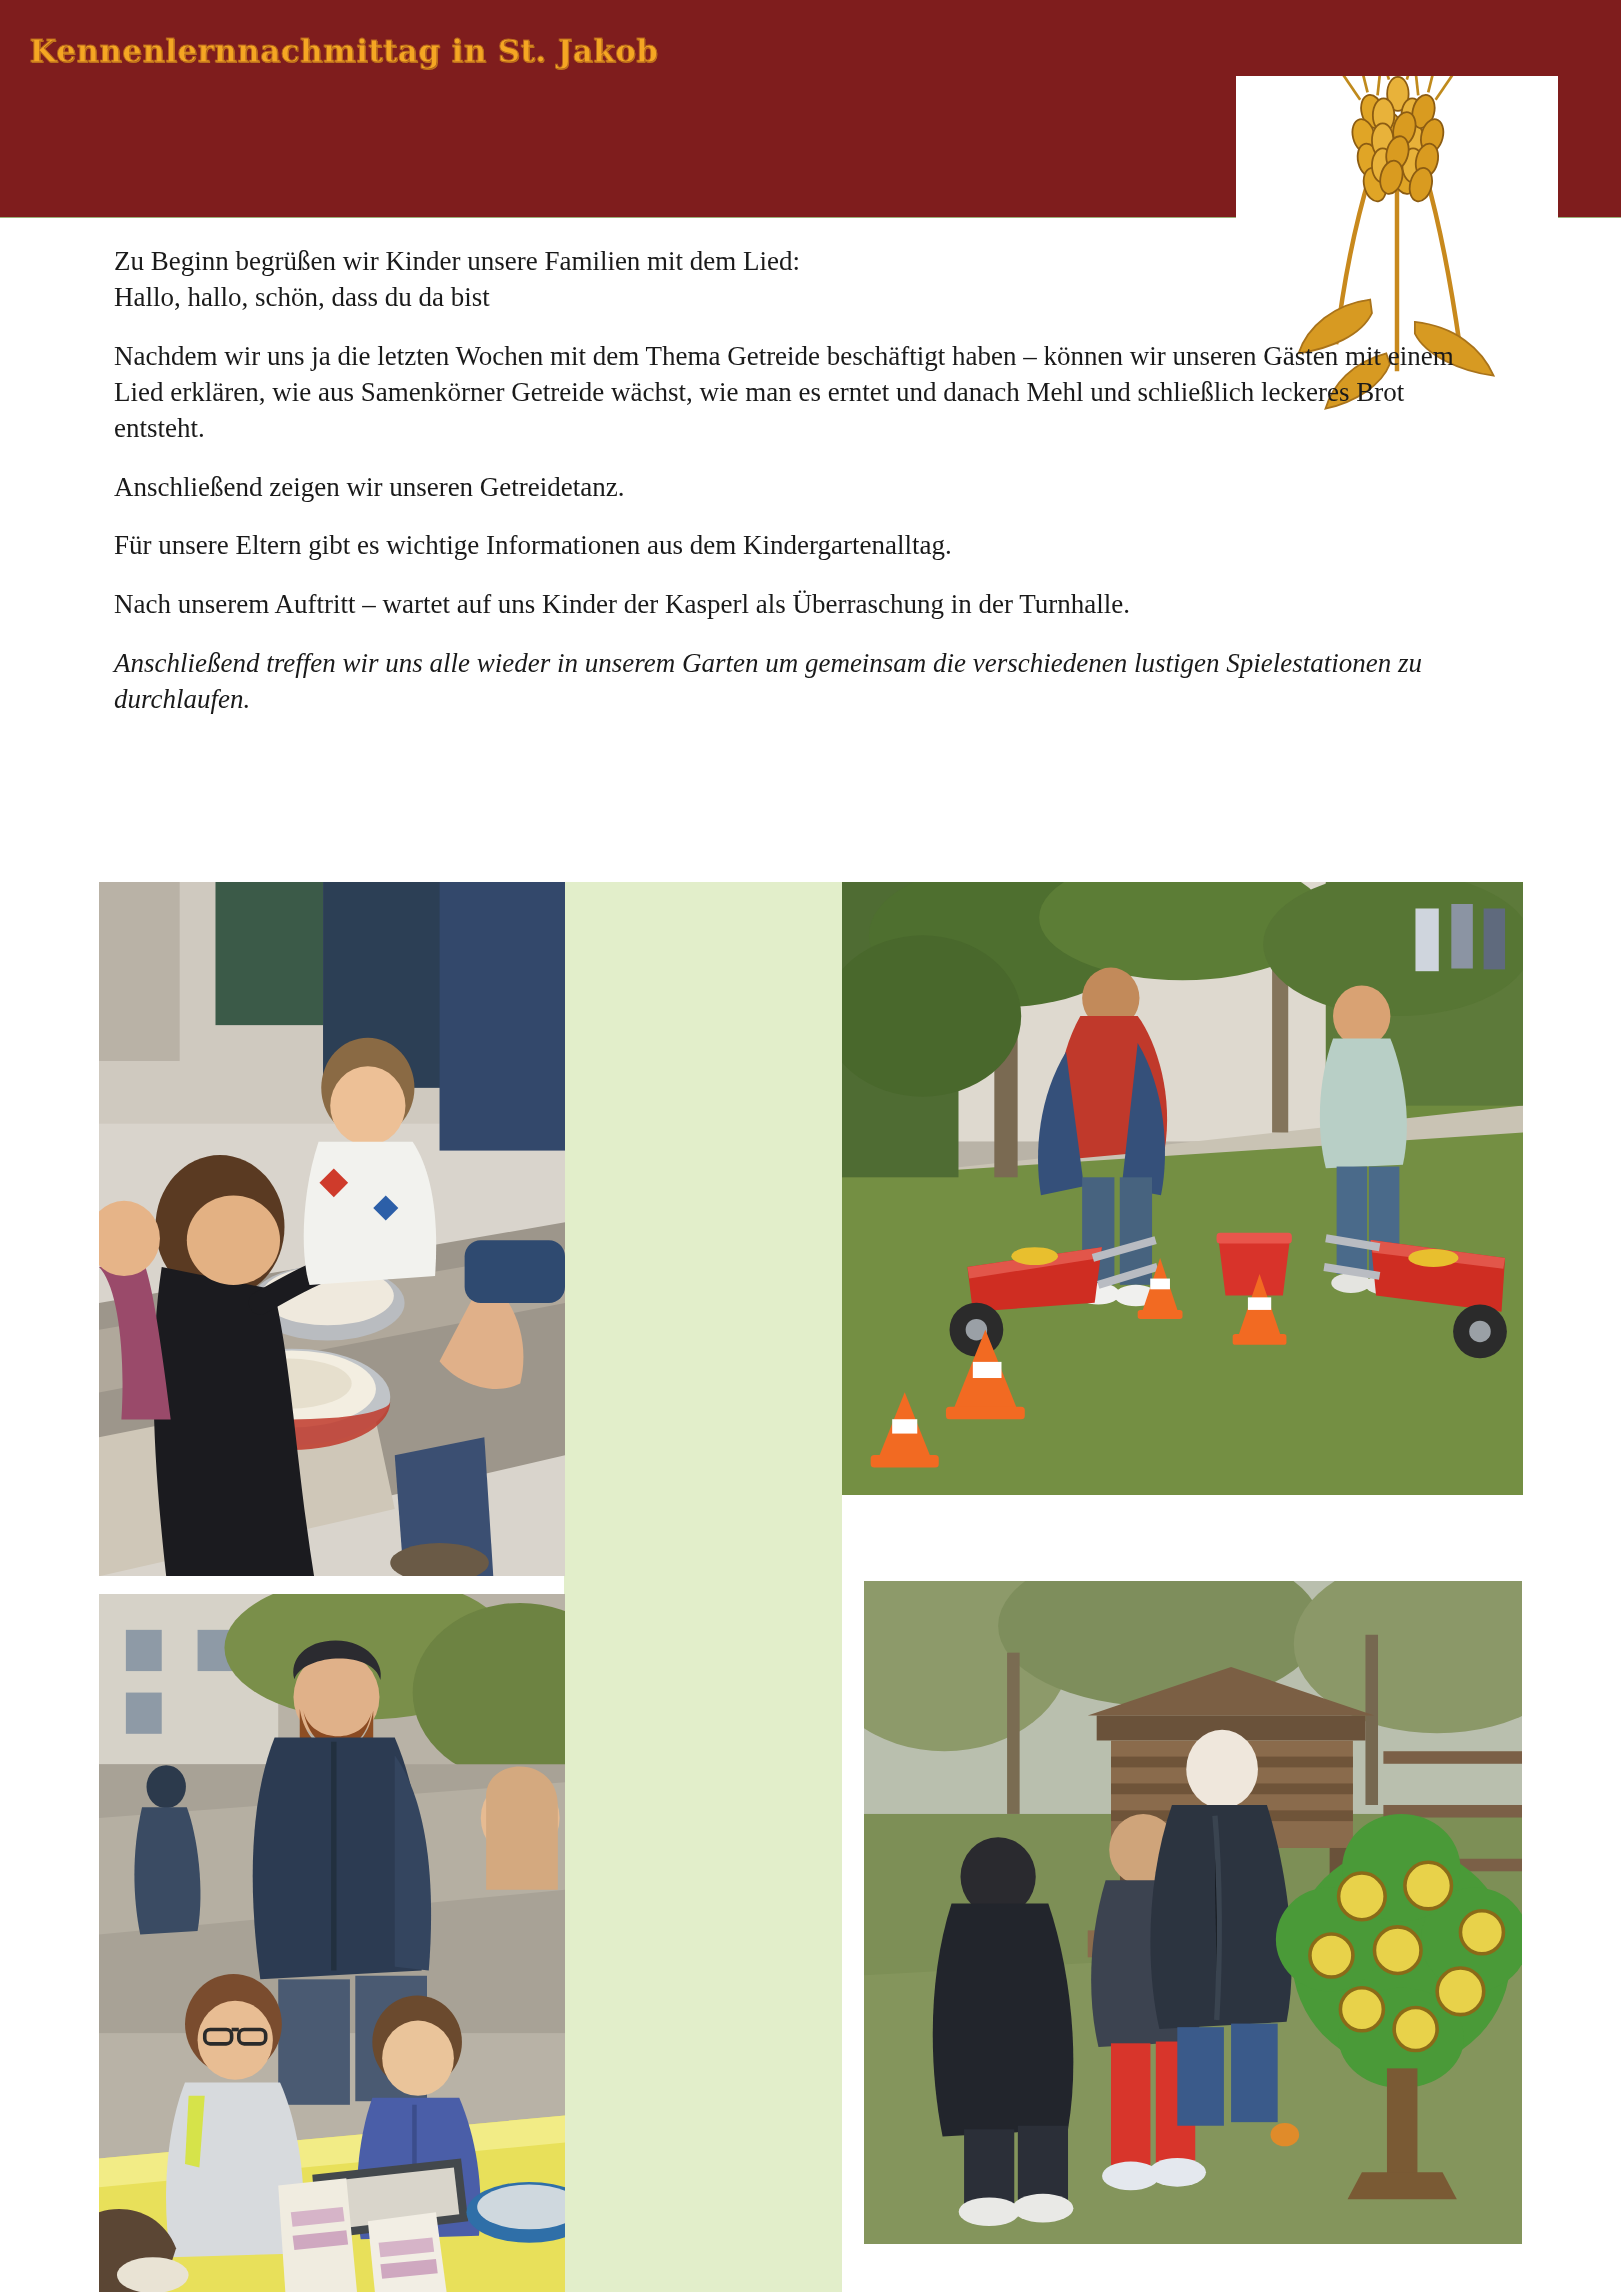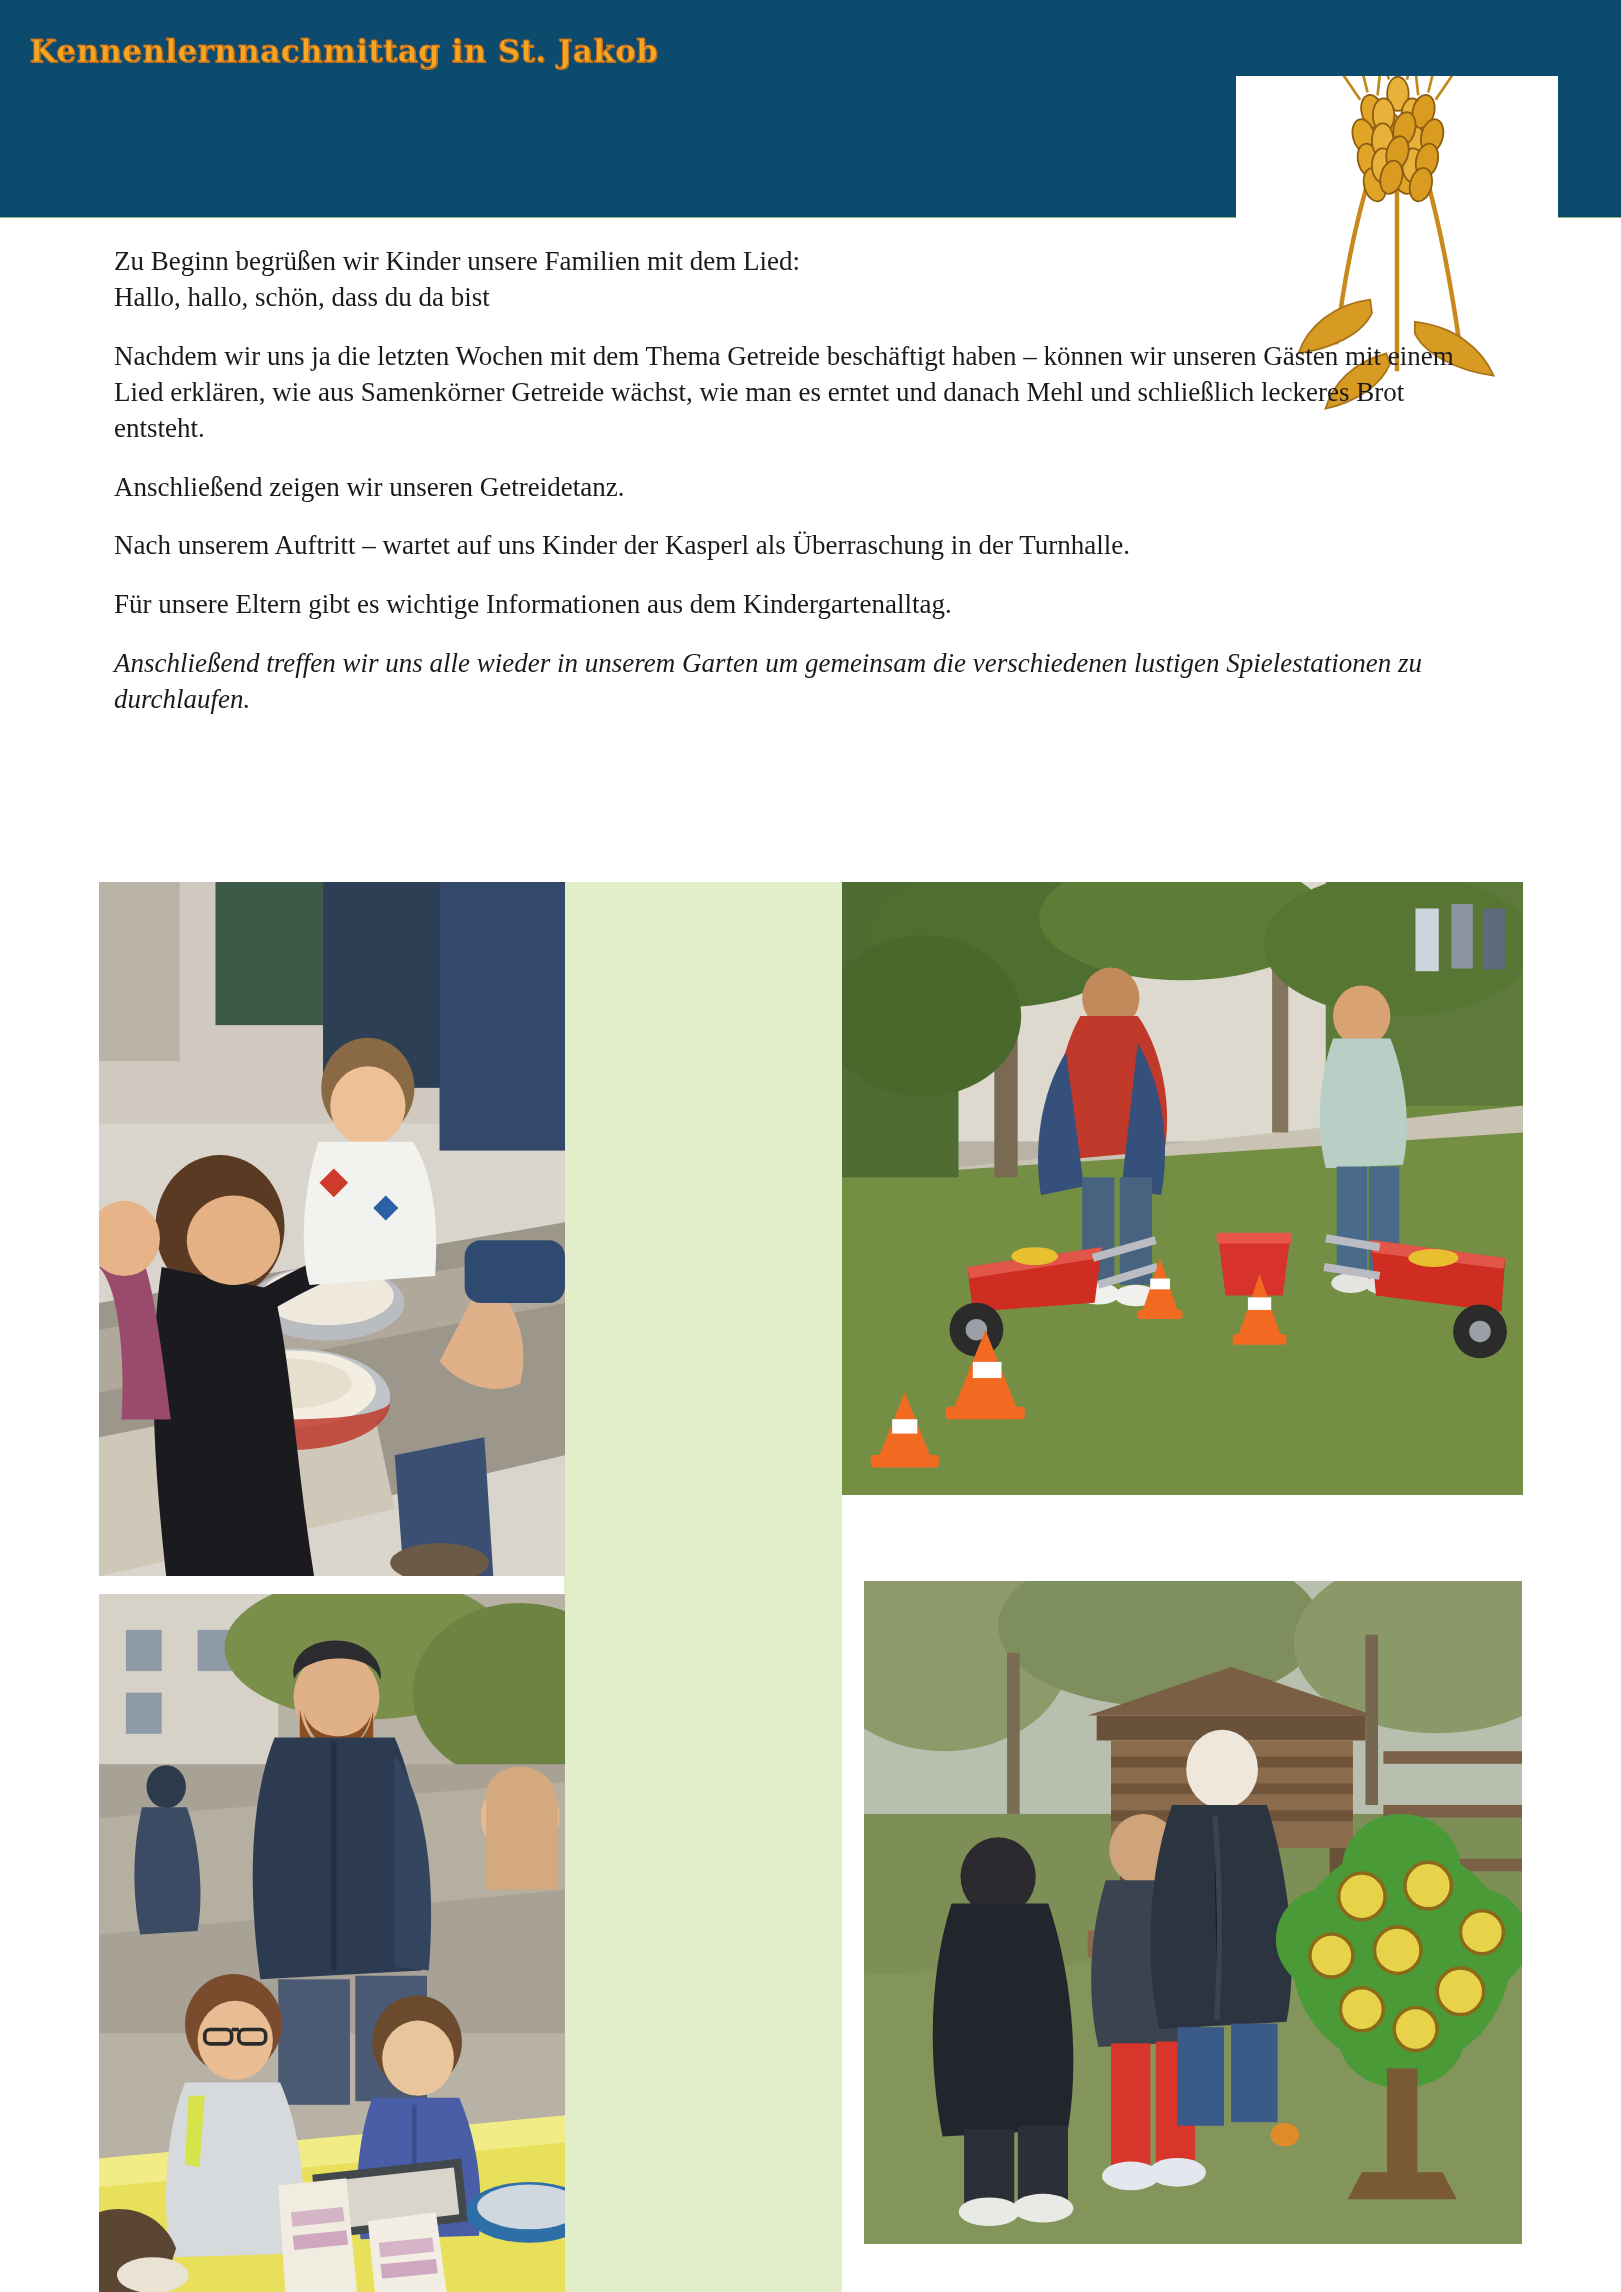"Kennenlernnachmittag in St. Jakob" .header-banner { background: #0c4a6e -> #7f1d1d }
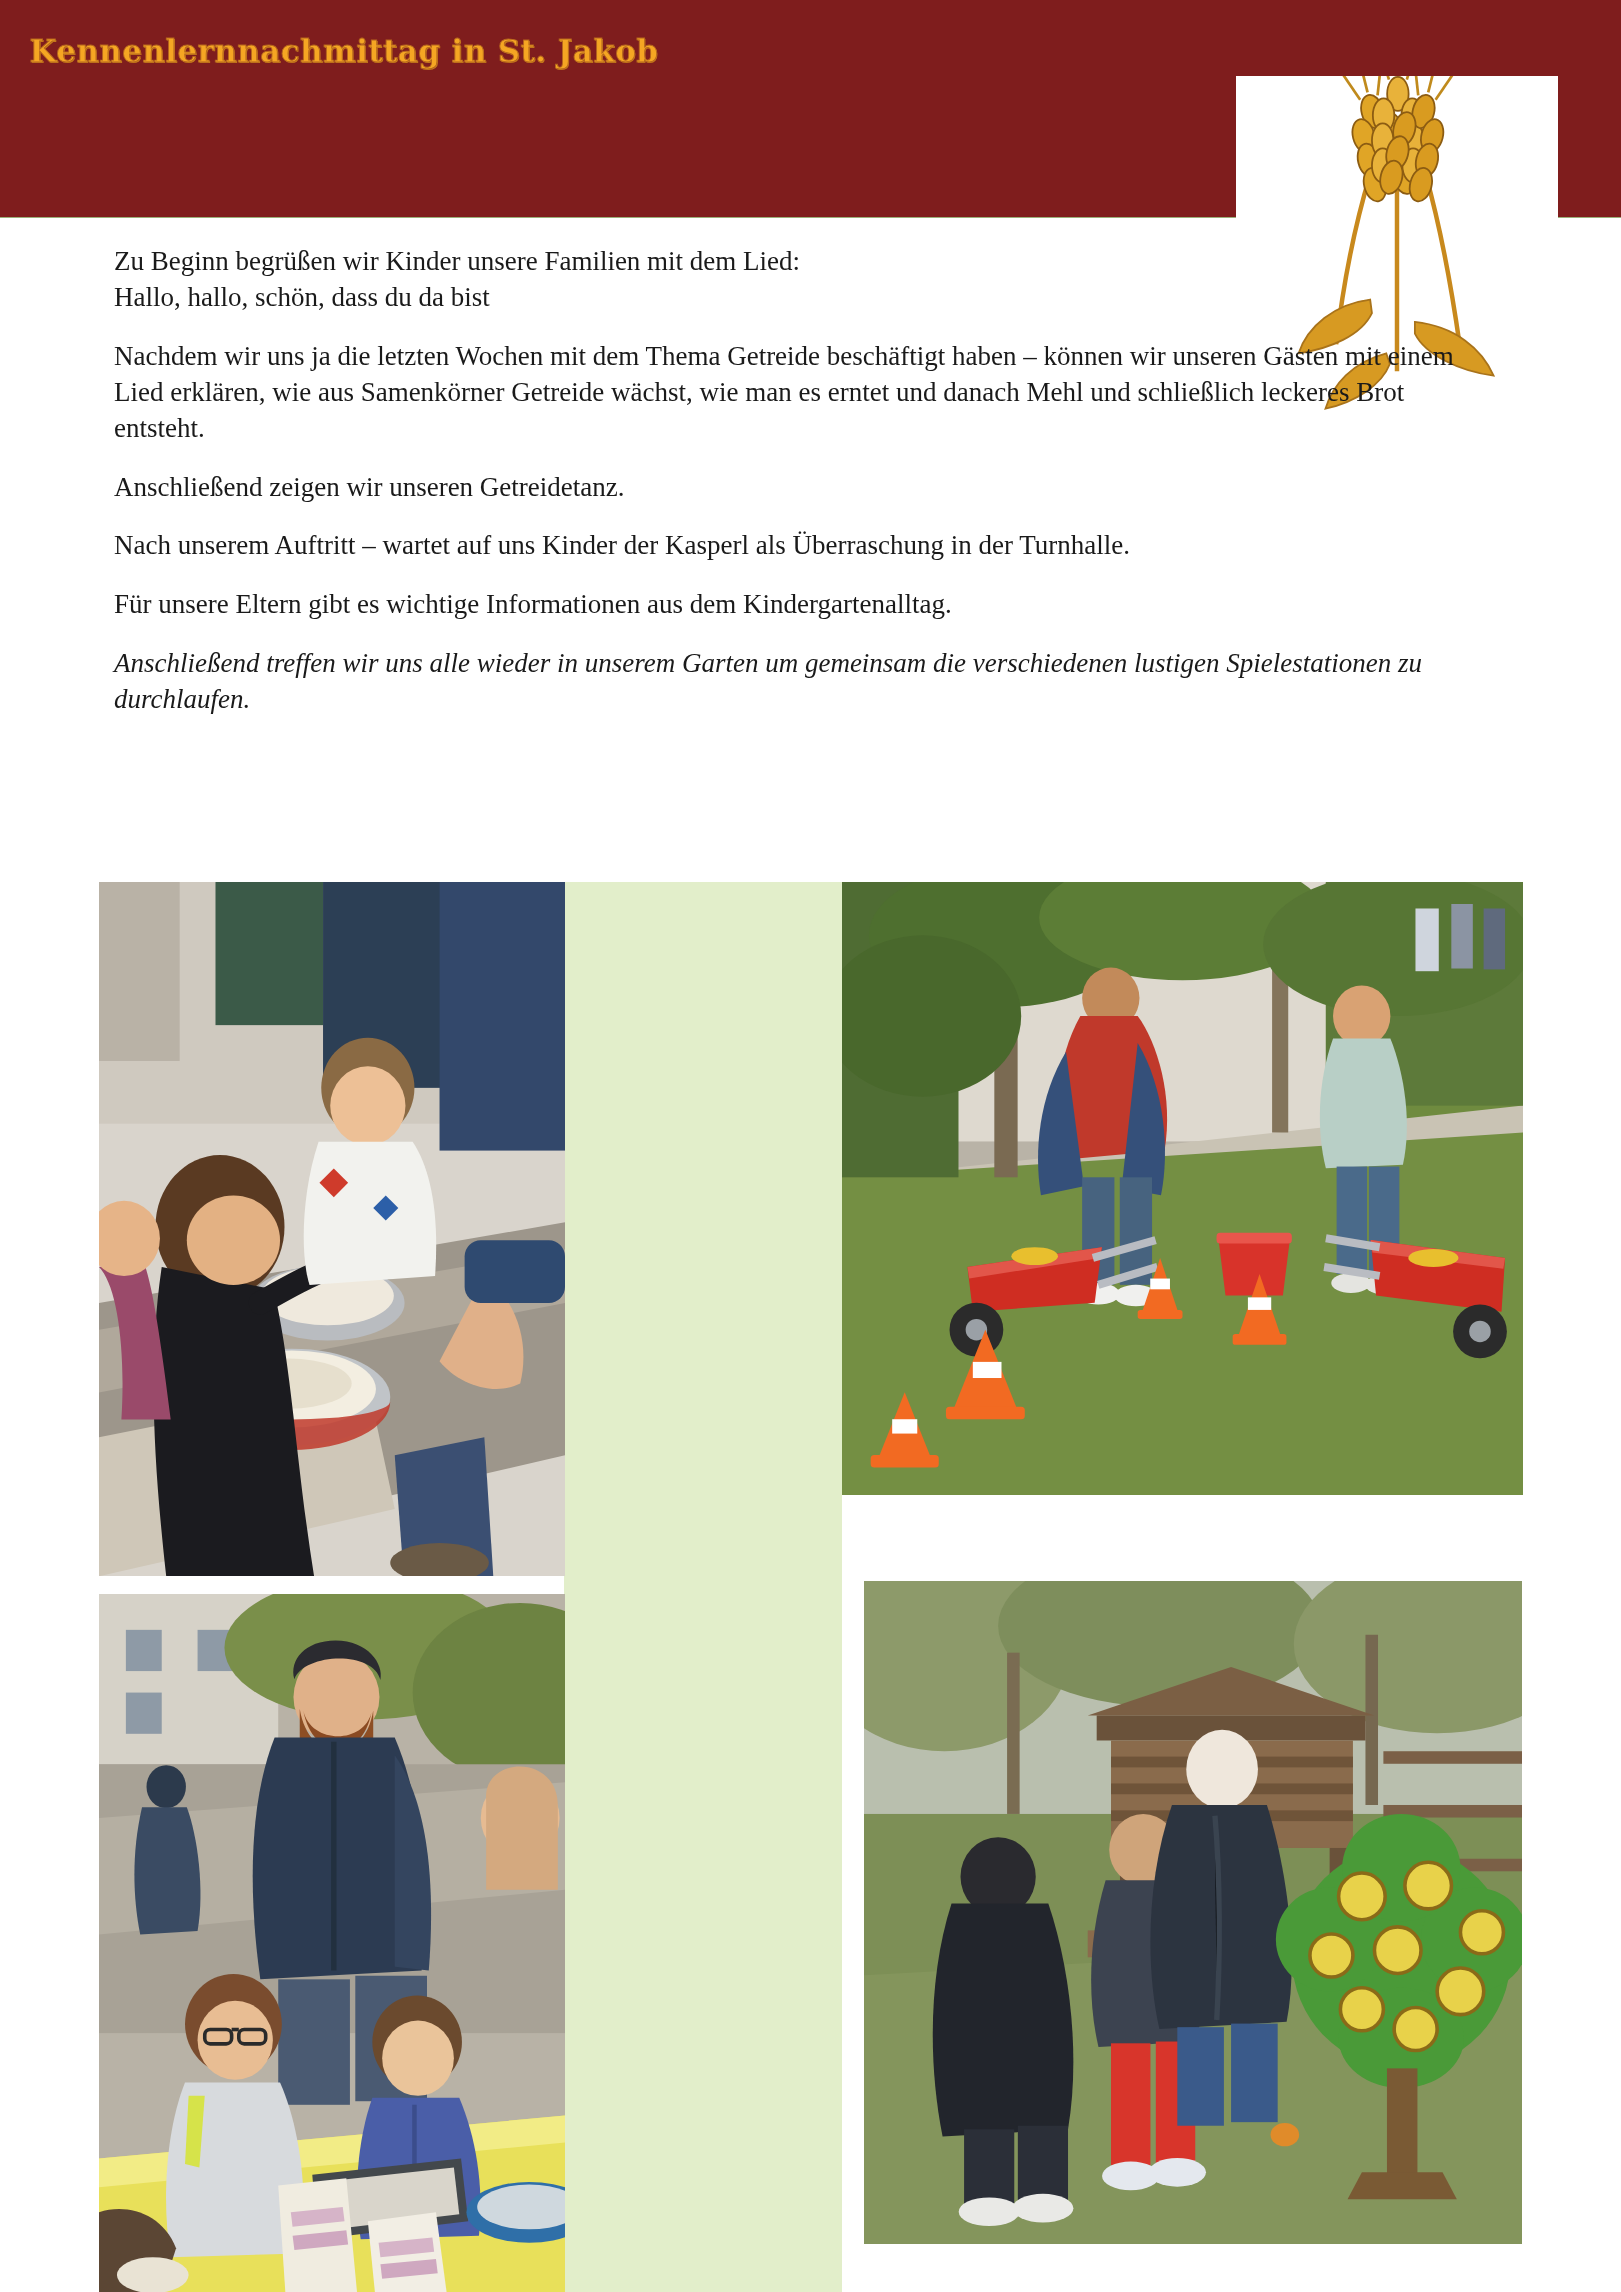"Nach unserem Auftritt – wartet" p.para { order: before "Für unsere Eltern gibt es" -> after "Für unsere Eltern gibt es" }
